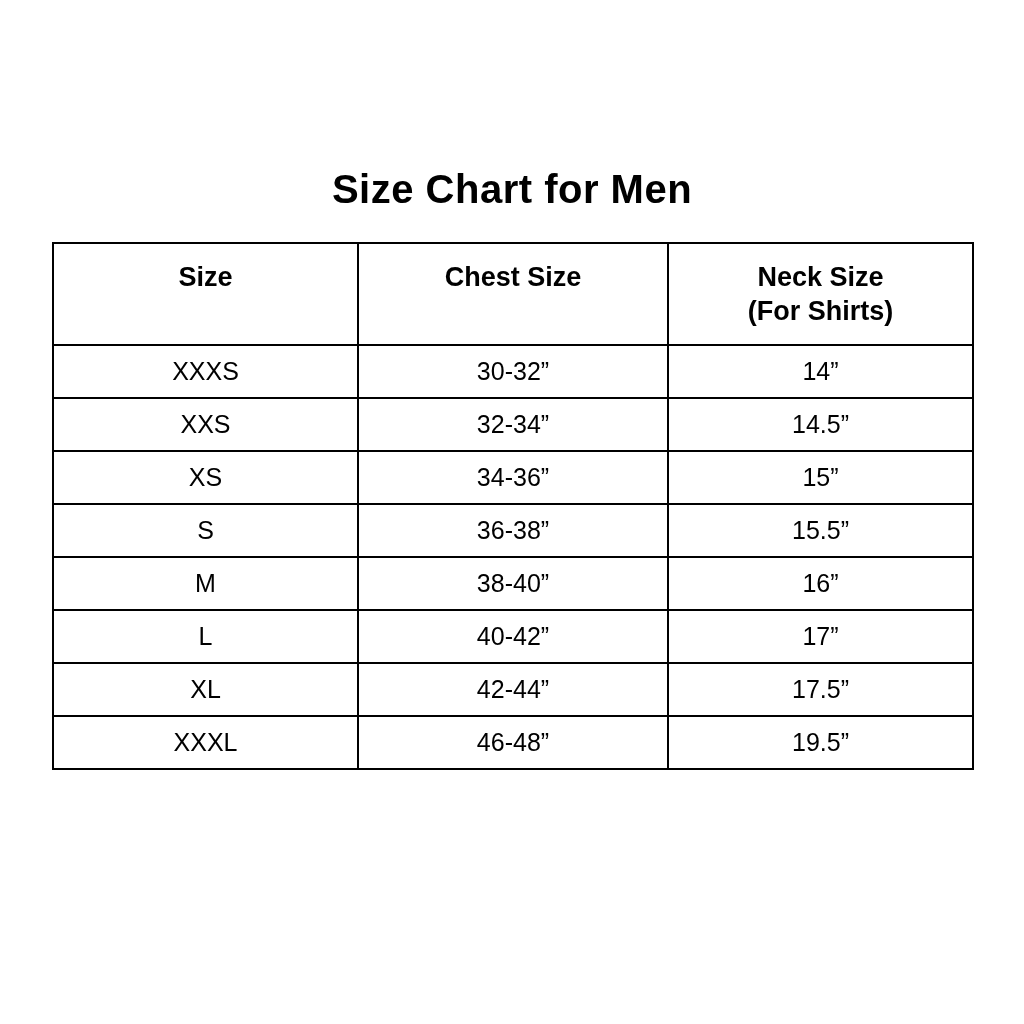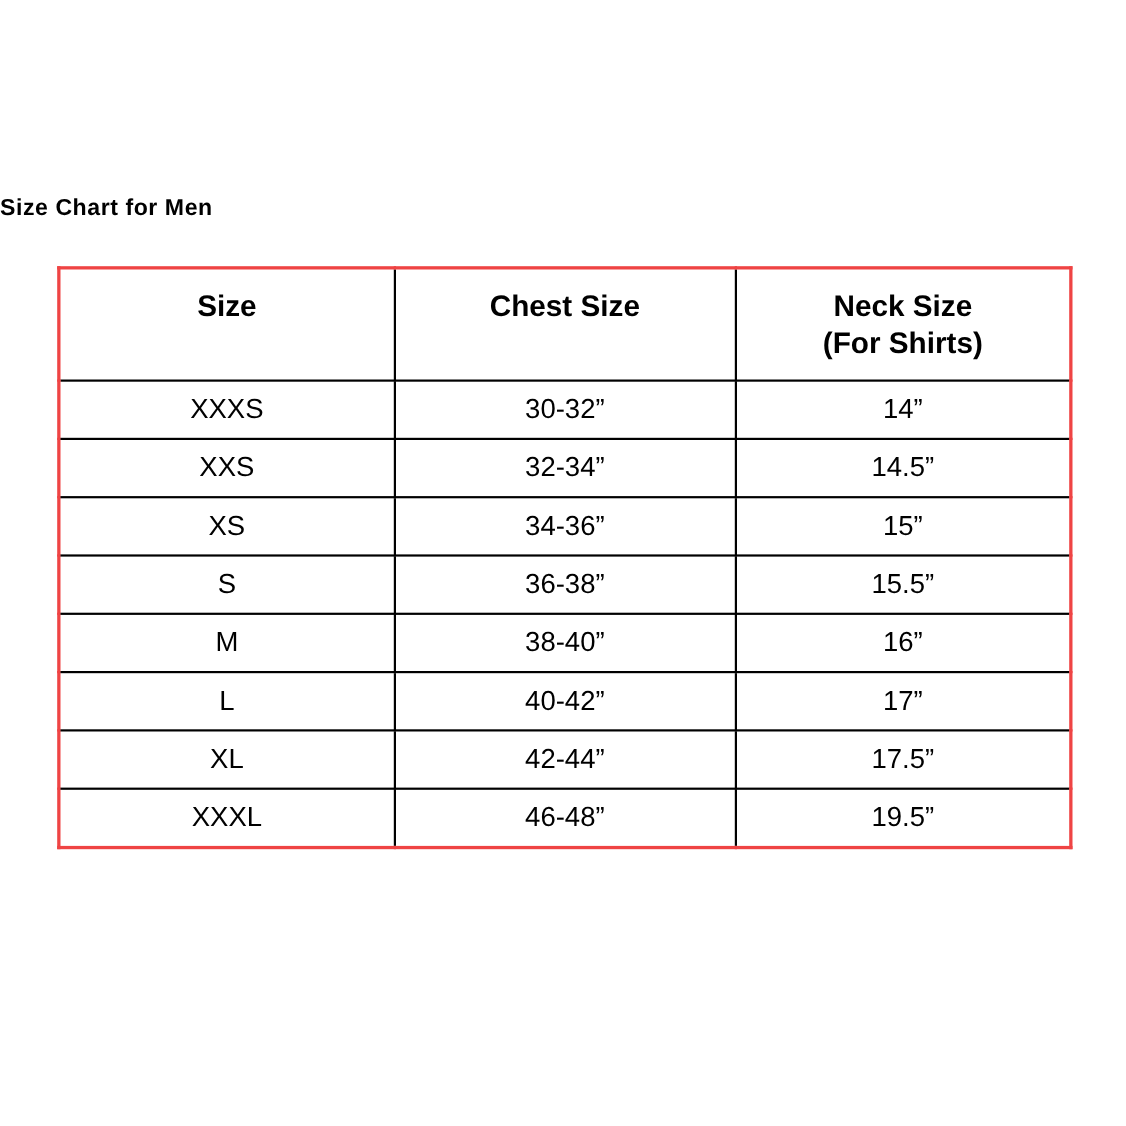"Size Chart for Men" .page-title { font-size: 21px -> 40px; text-align: none -> center }
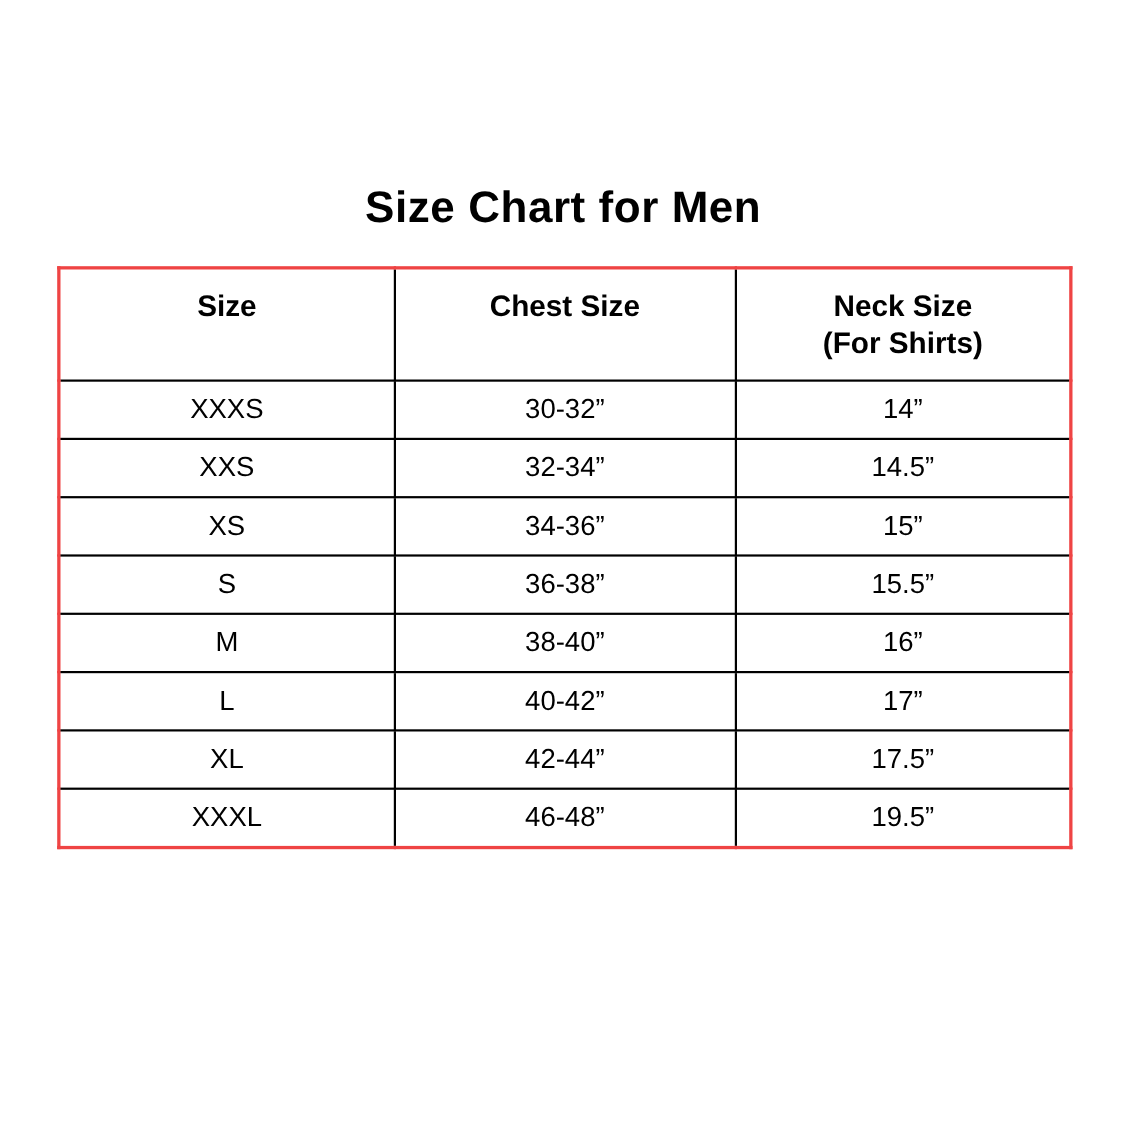"Size" table.size-chart { border: 3px solid #ef4444 -> 1px solid #ef4444 }
